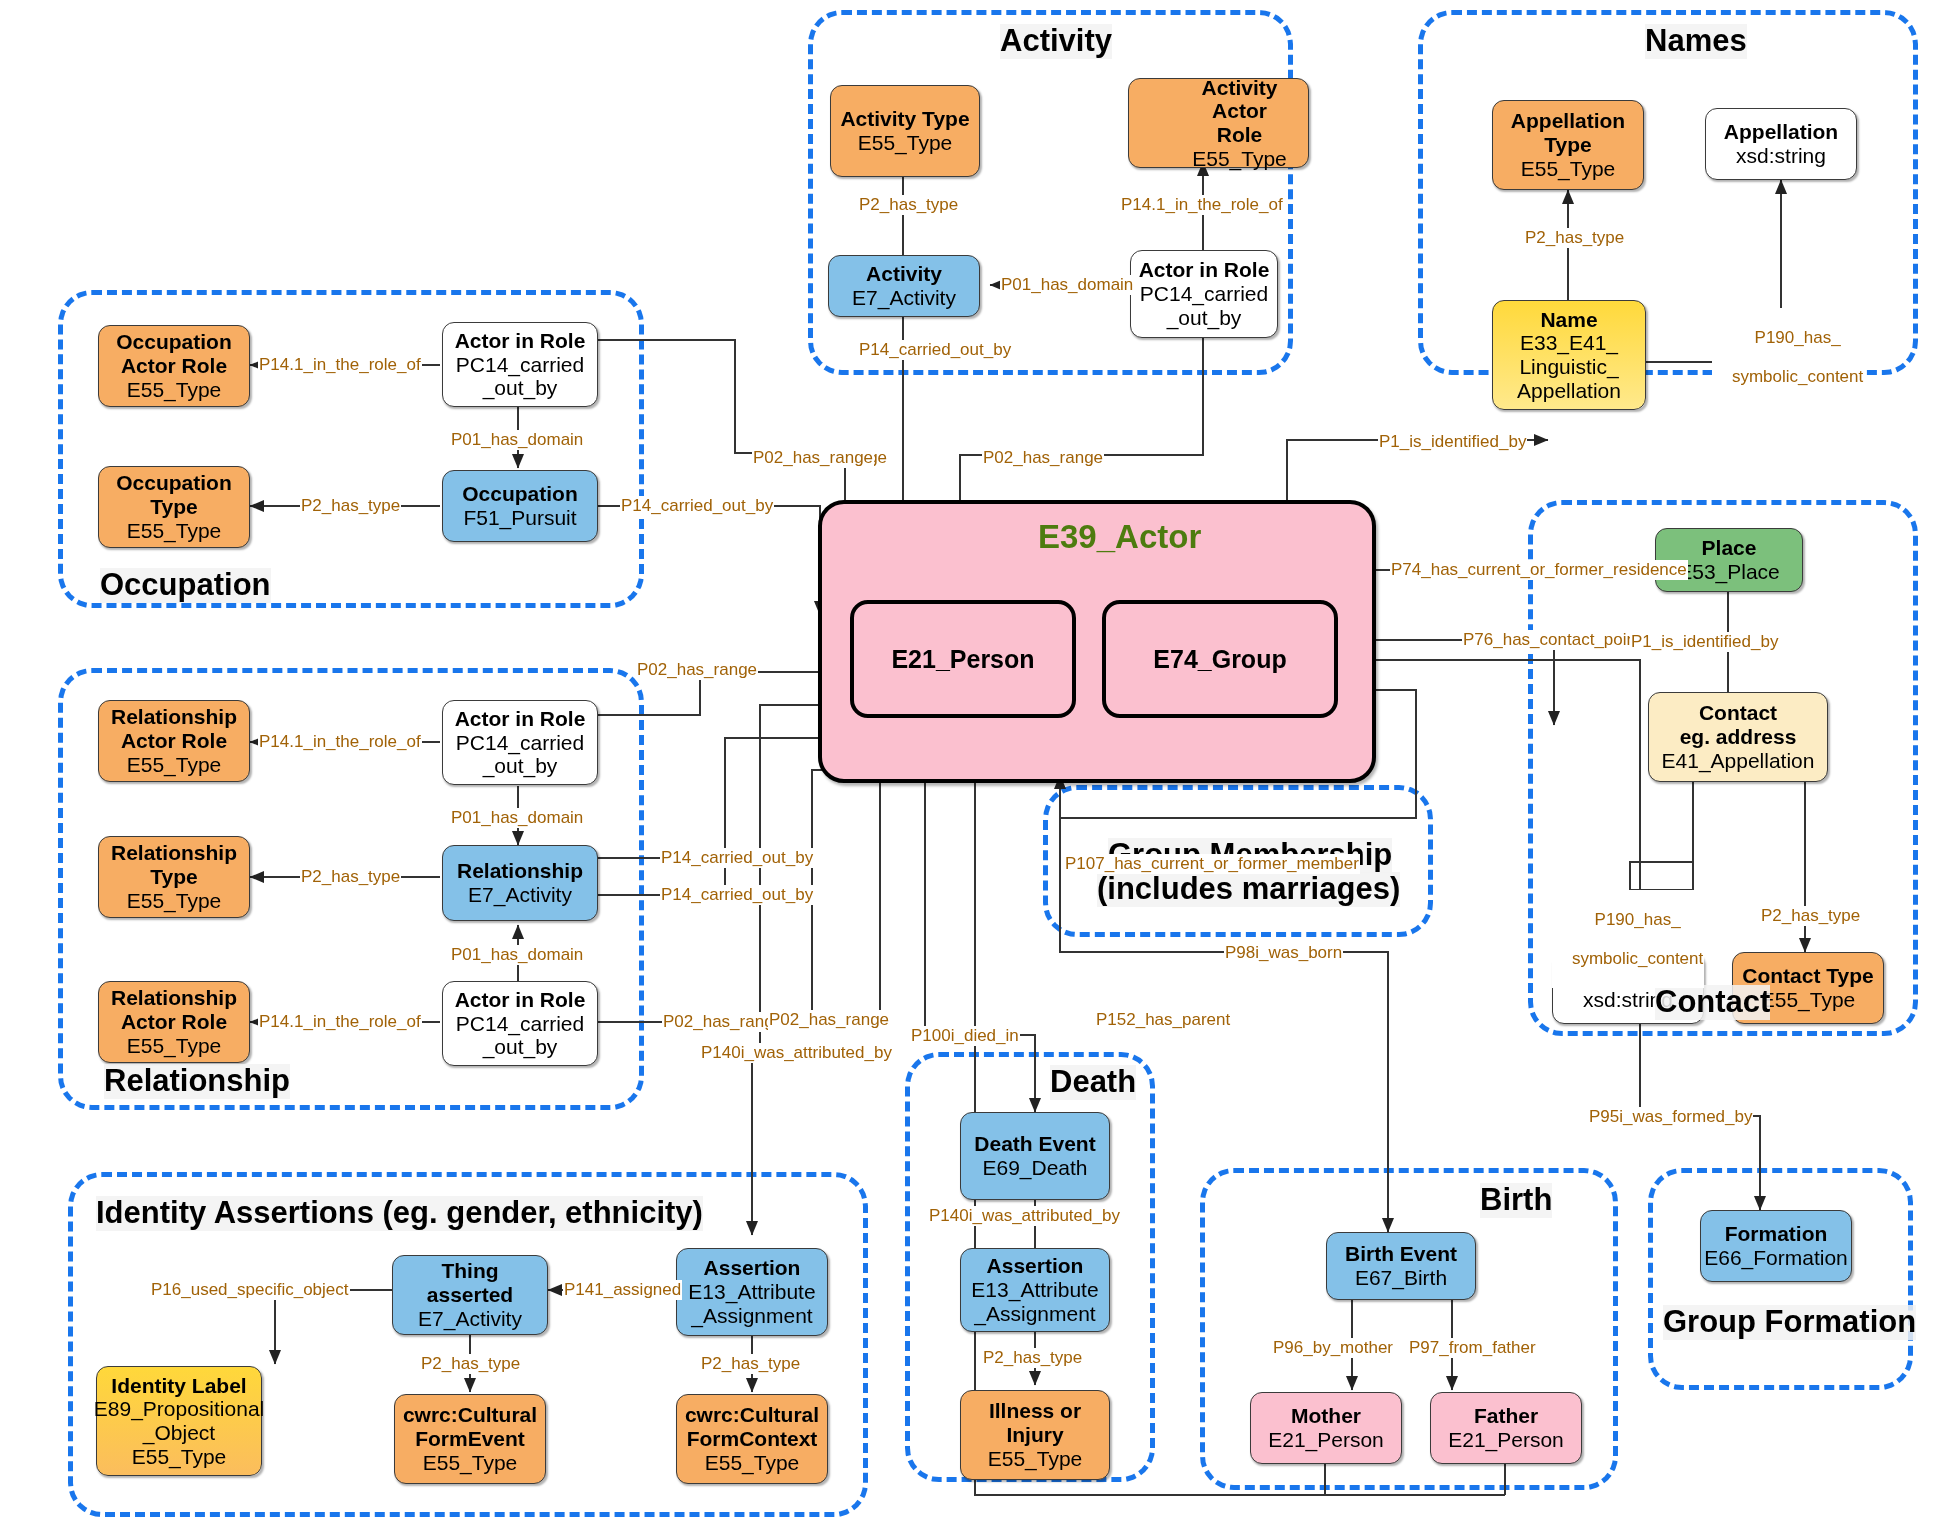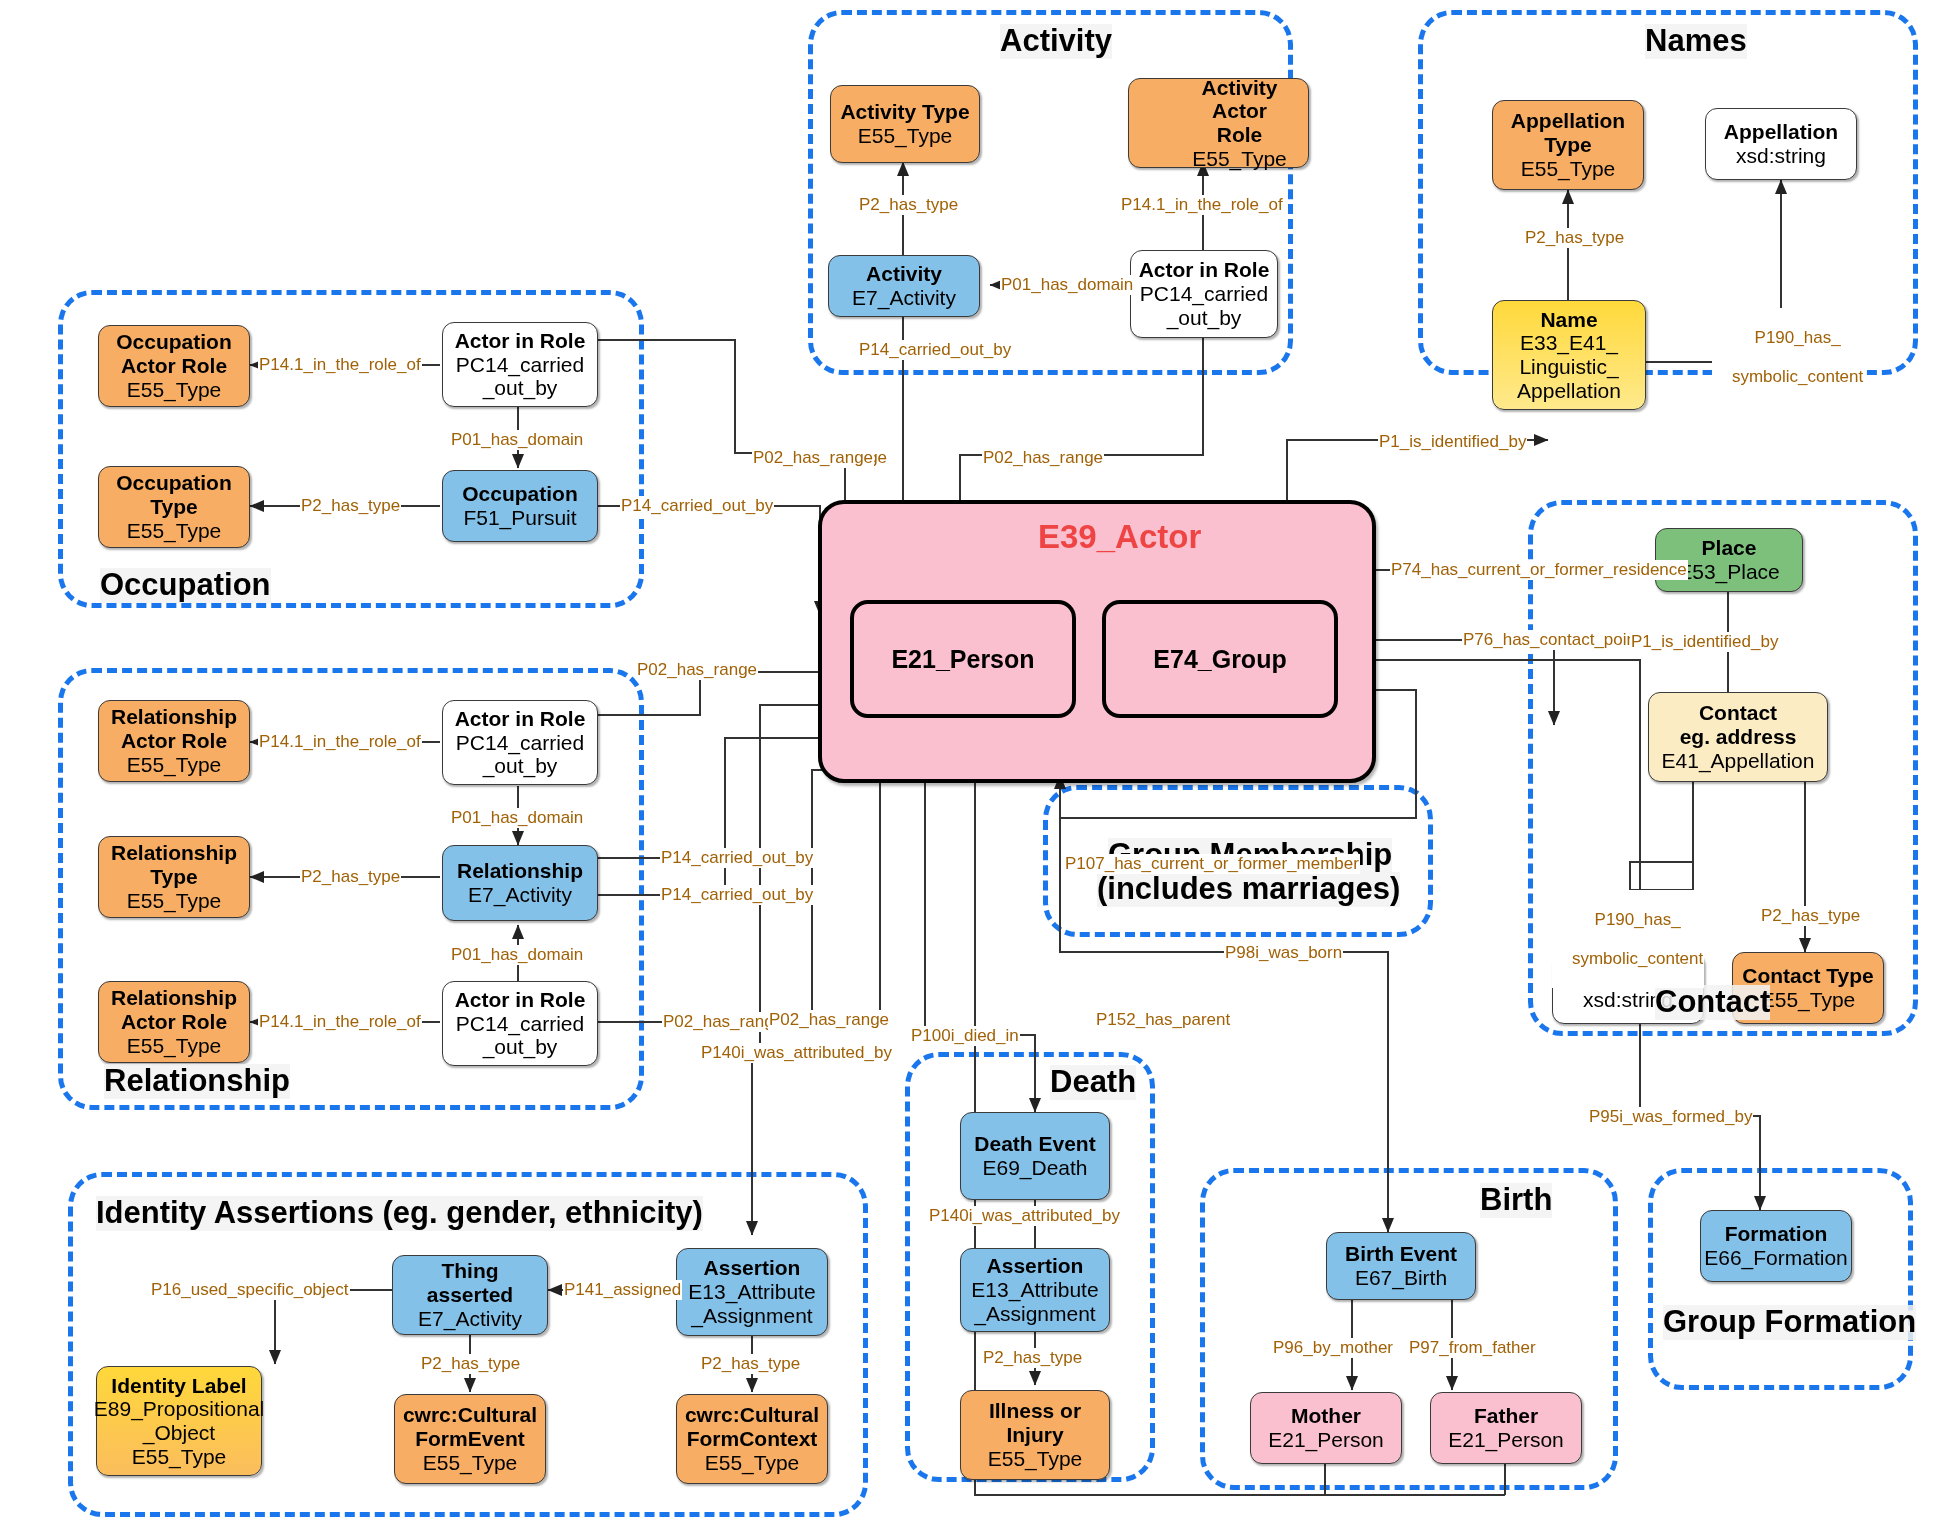"Activity Type" div.node { height: 78px -> 92px }
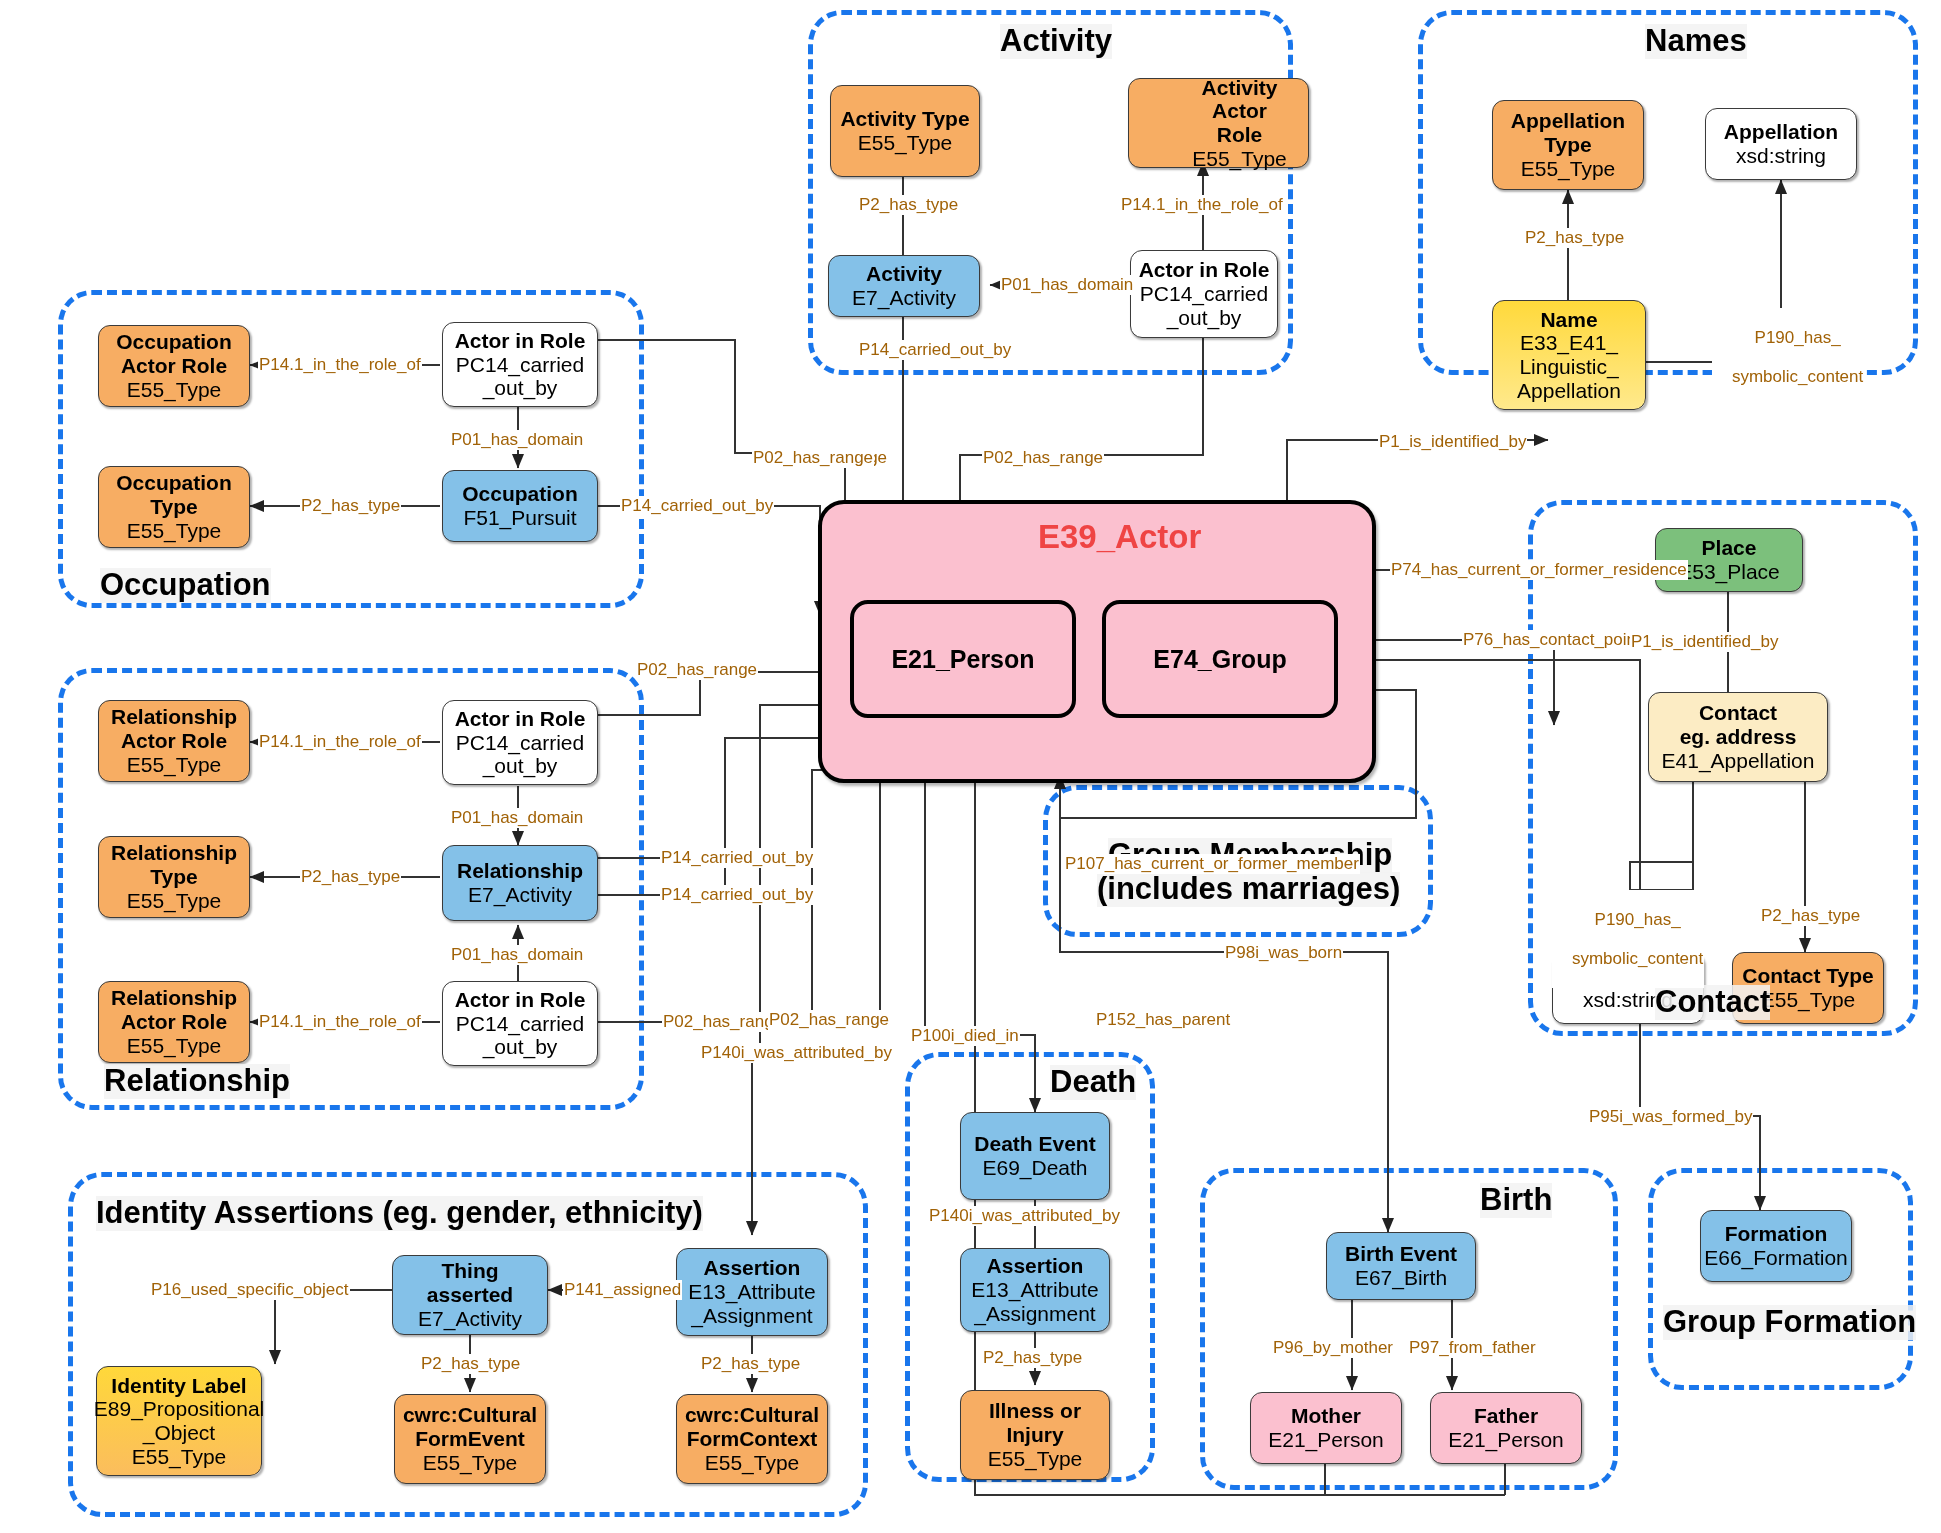"E39_Actor" #actor-title { color: #ef4444 -> #4d7c0f }
